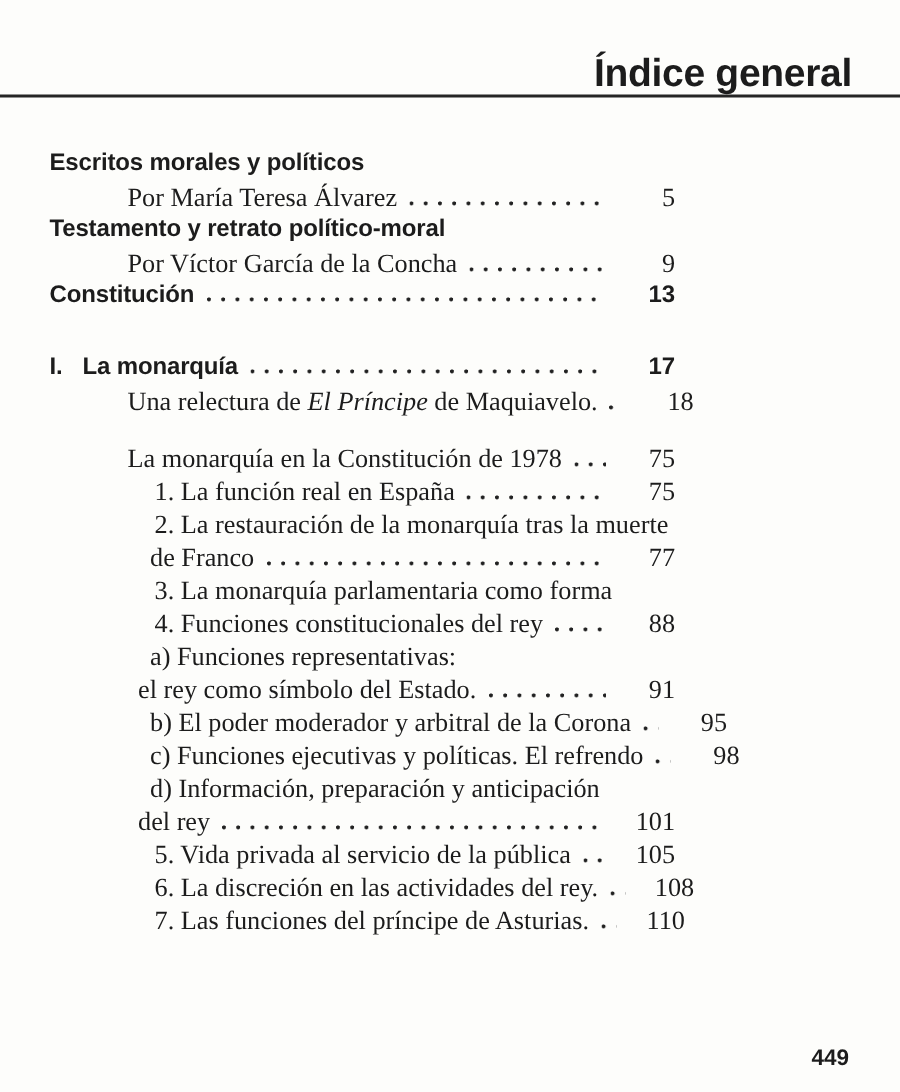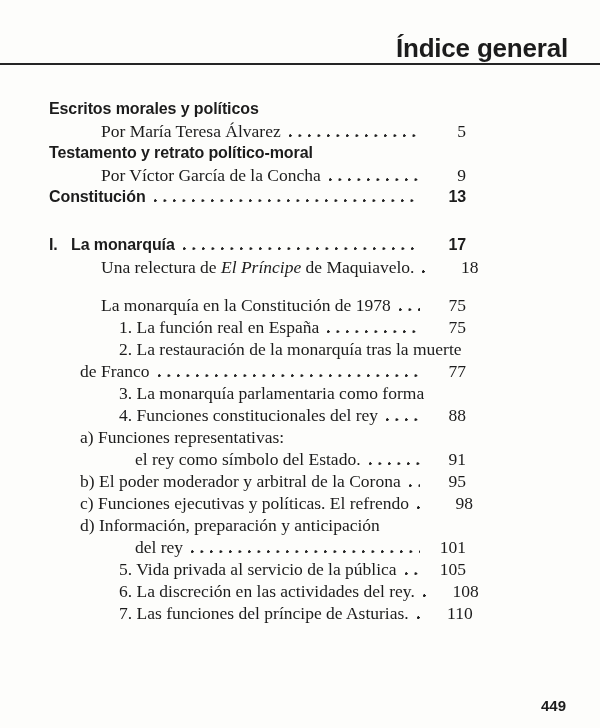"Escritos morales y políticos" .toc { left: 16px -> 0 }
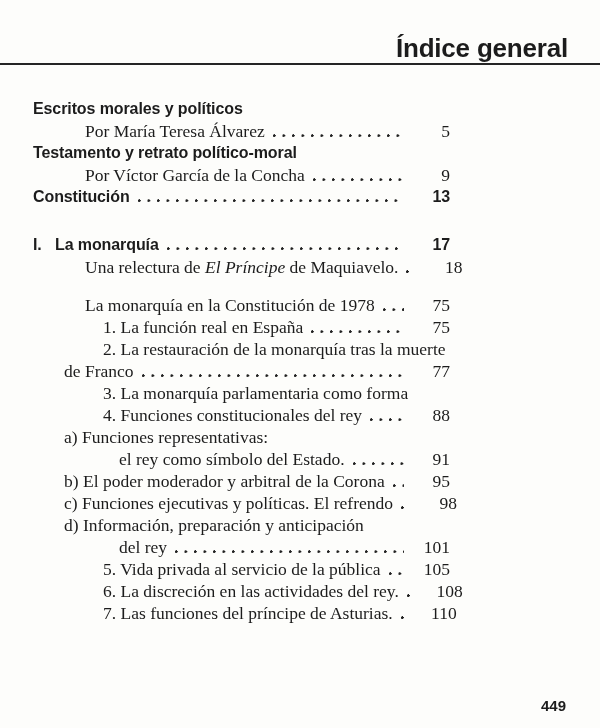"de Franco" .lvl3 { padding-left: 64px -> 100px }
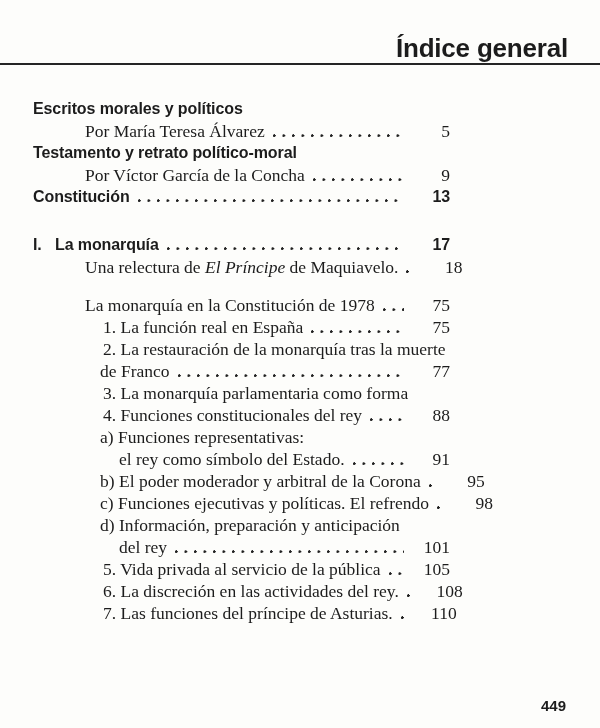"el rey como símbolo del" .lvl4 { padding-left: 119px -> 92px }
